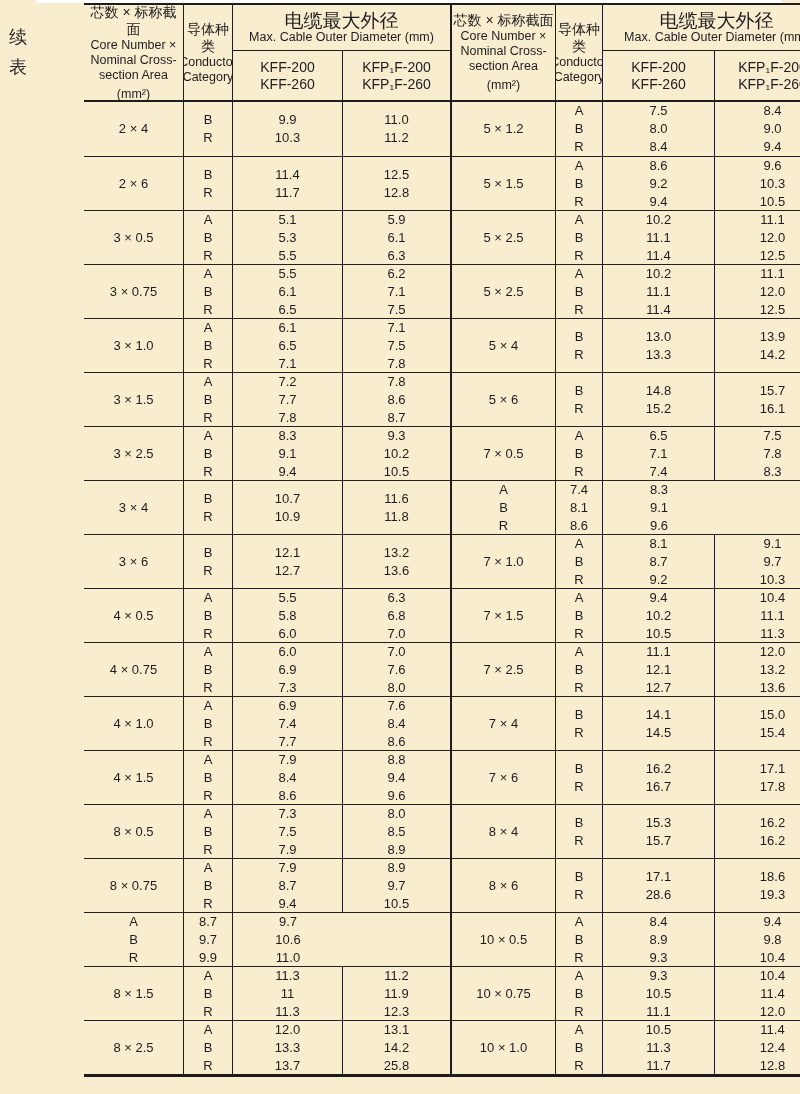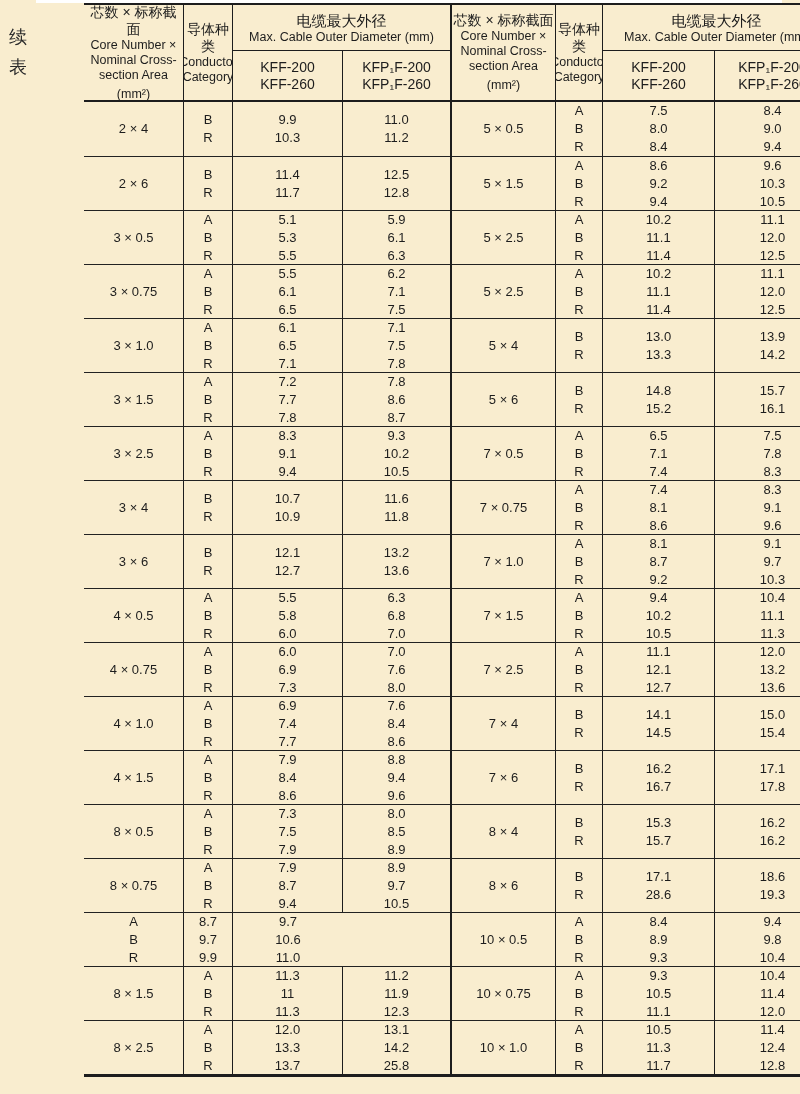"电缆最大外径" .dia-top .zh { font-size: 15px -> 19px }
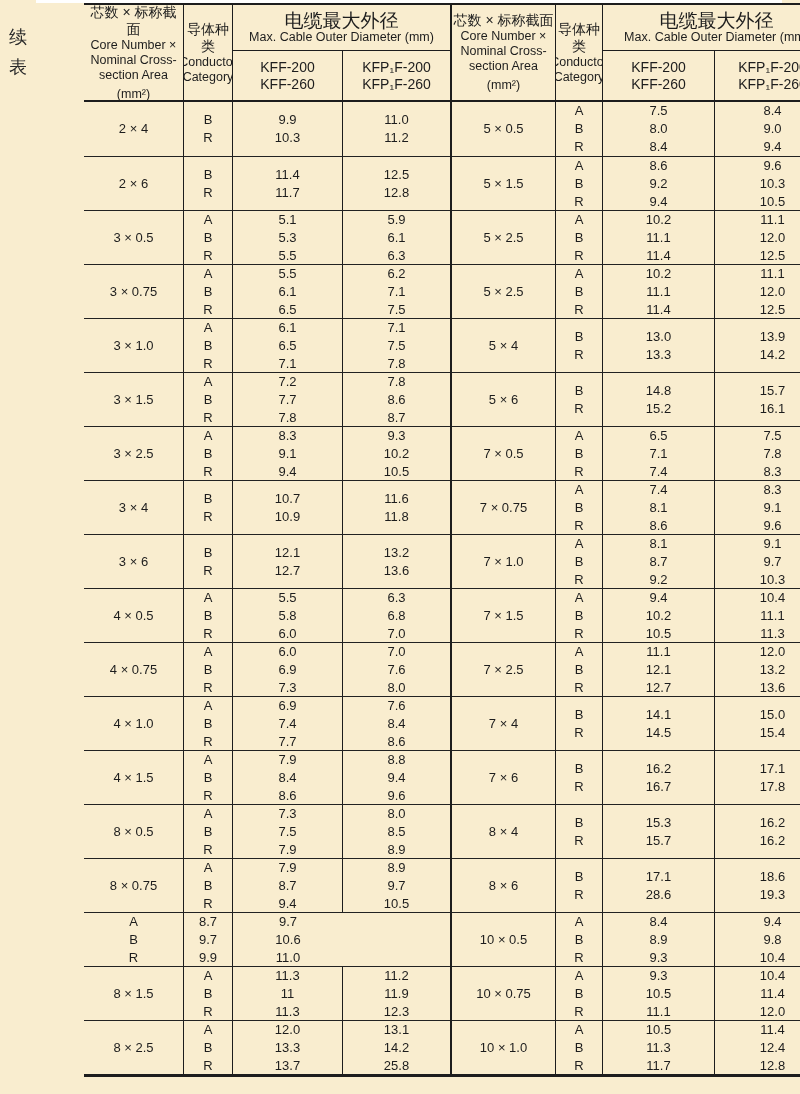"5 × 0.5" div.gcell { text: 0.5 -> 1.2 }
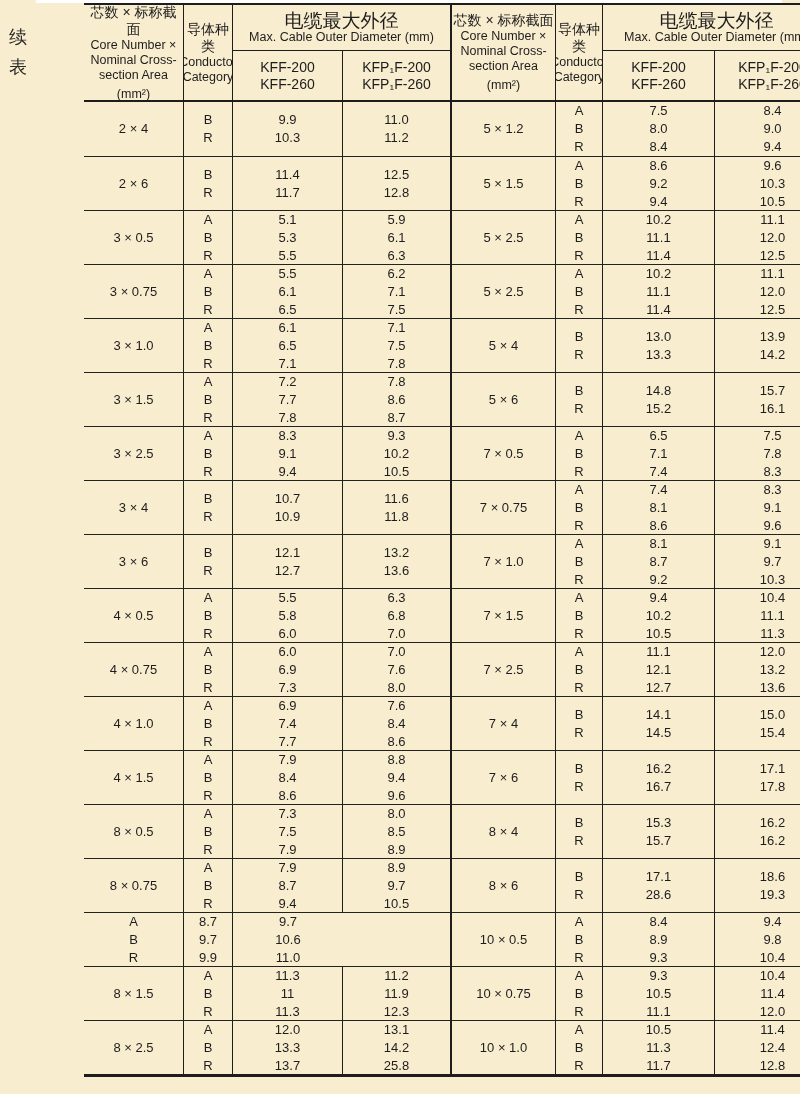"7 × 0.75" div.gcell { html: <div>7 × 0.75</div> -> none }
